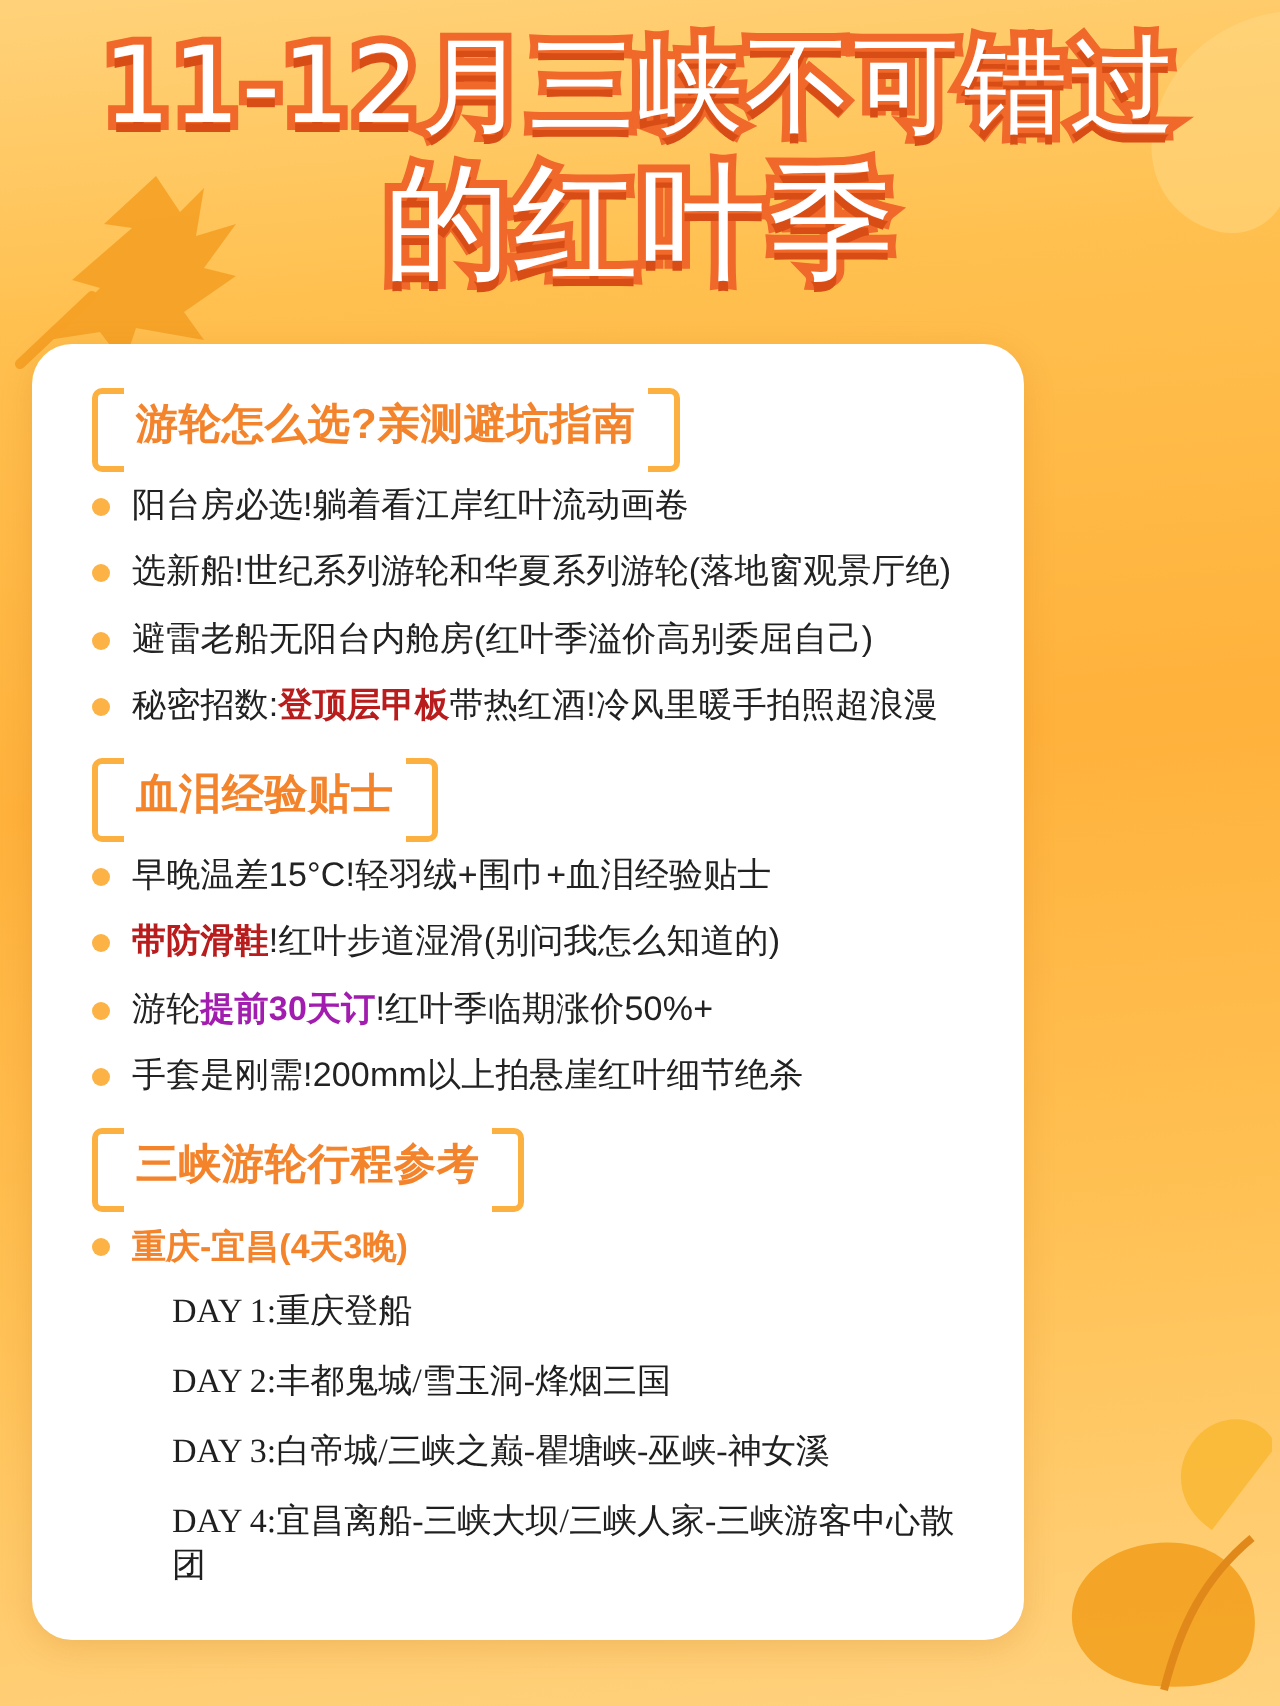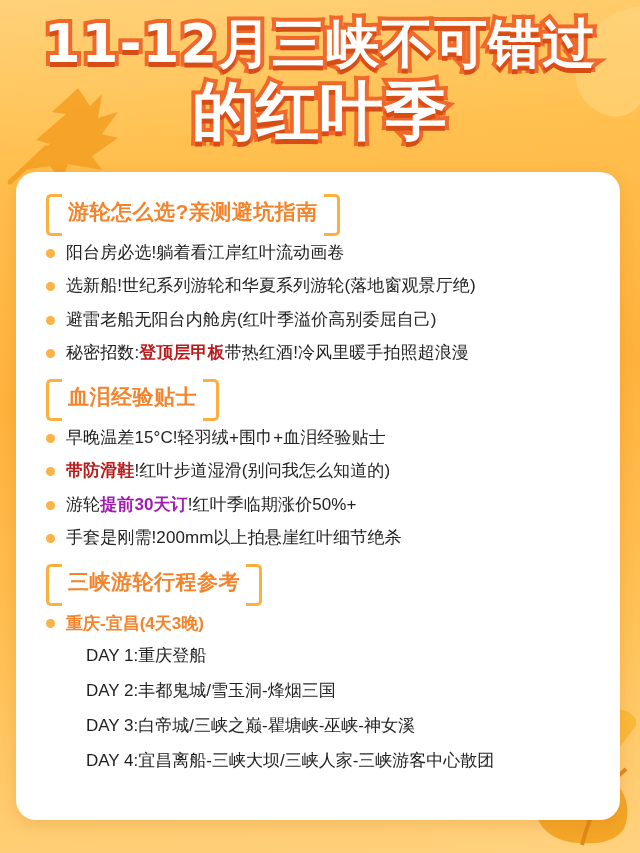"11-12月三峡不可错过" .title-line { font-weight: bold -> normal }
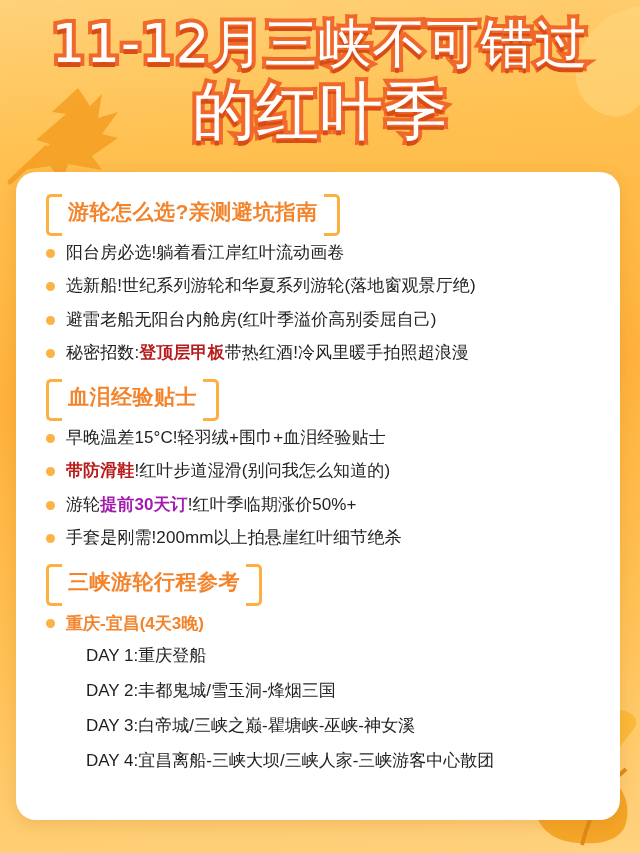"游轮怎么选?亲测避坑指南" .card { width: 604px -> 496px }
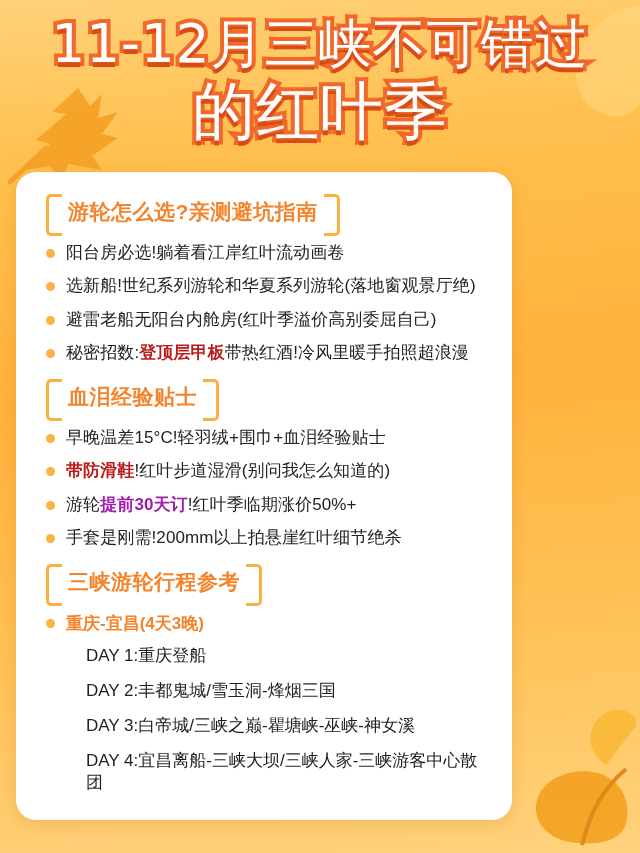"DAY 1:重庆登船" .day-list { font-family: none -> Liberation Serif, serif }
